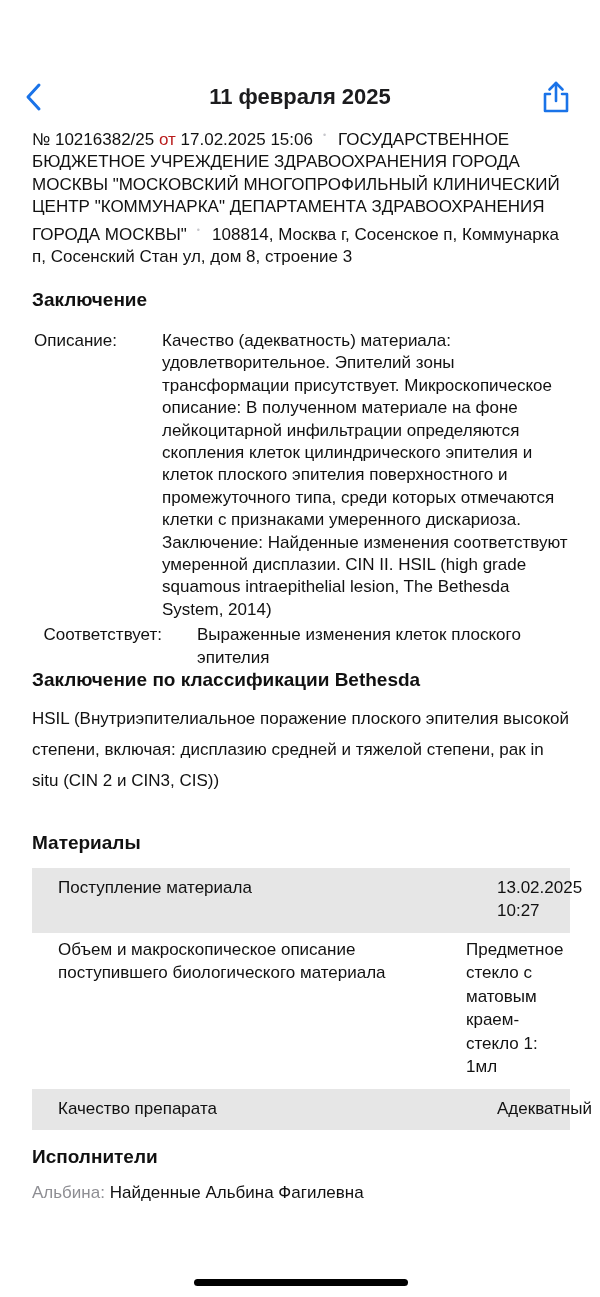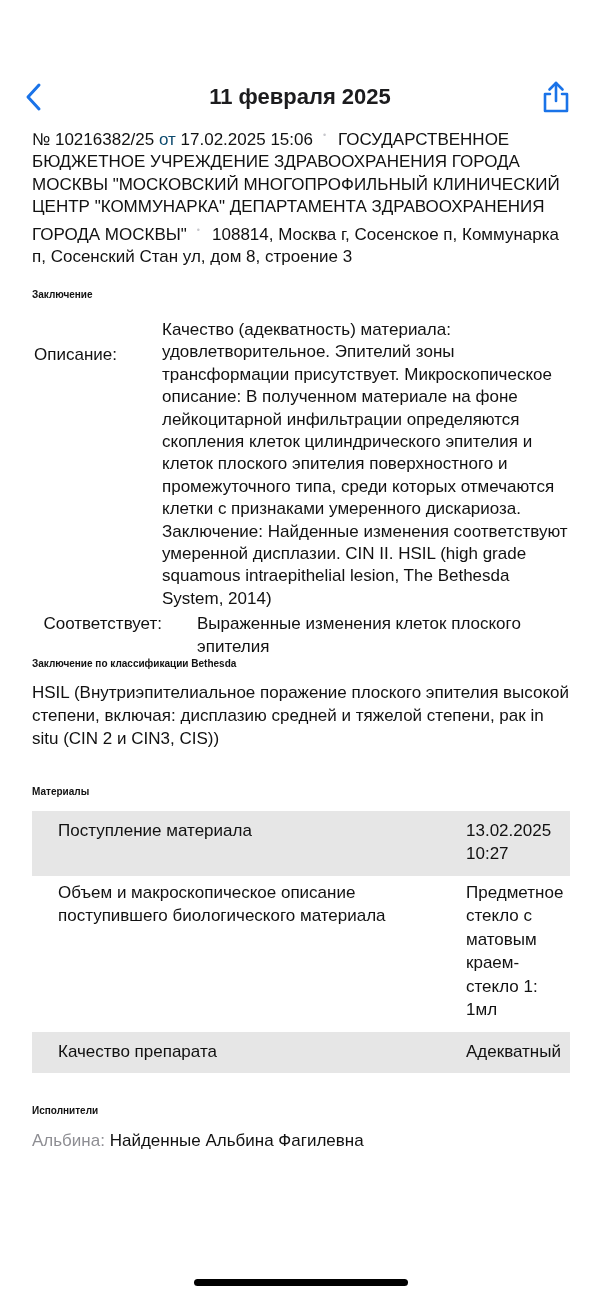"от" .doc-header .muted { color: #0c4a6e -> #b91c1c }
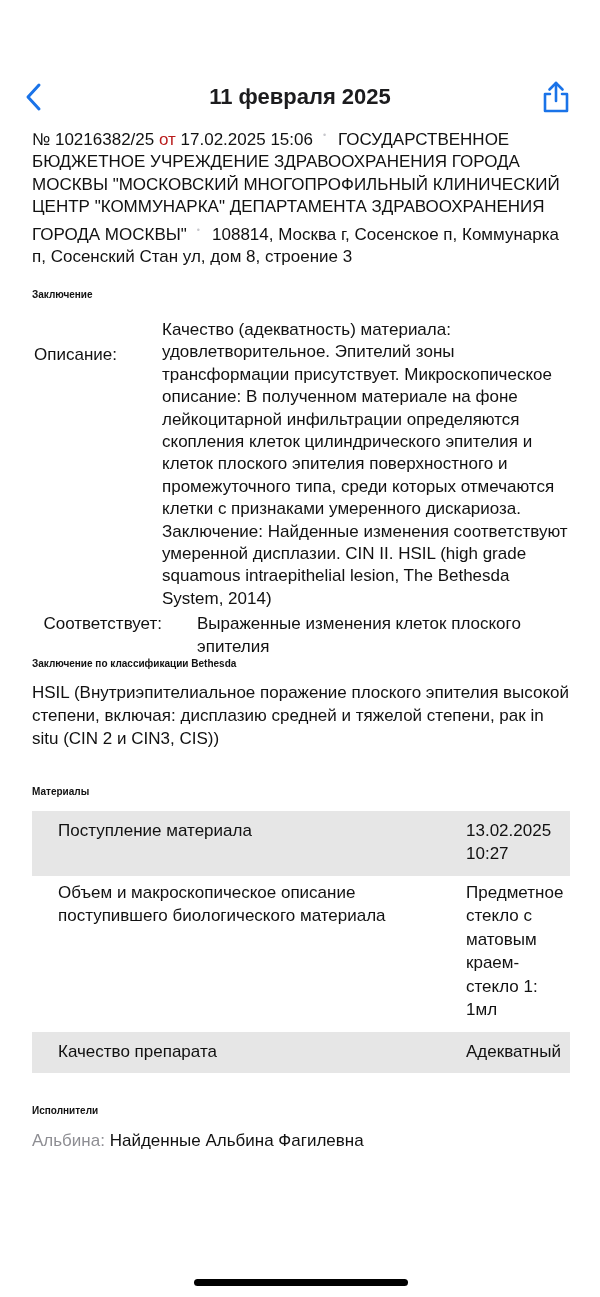"Заключение" .section-title { font-size: 10px -> 19px }
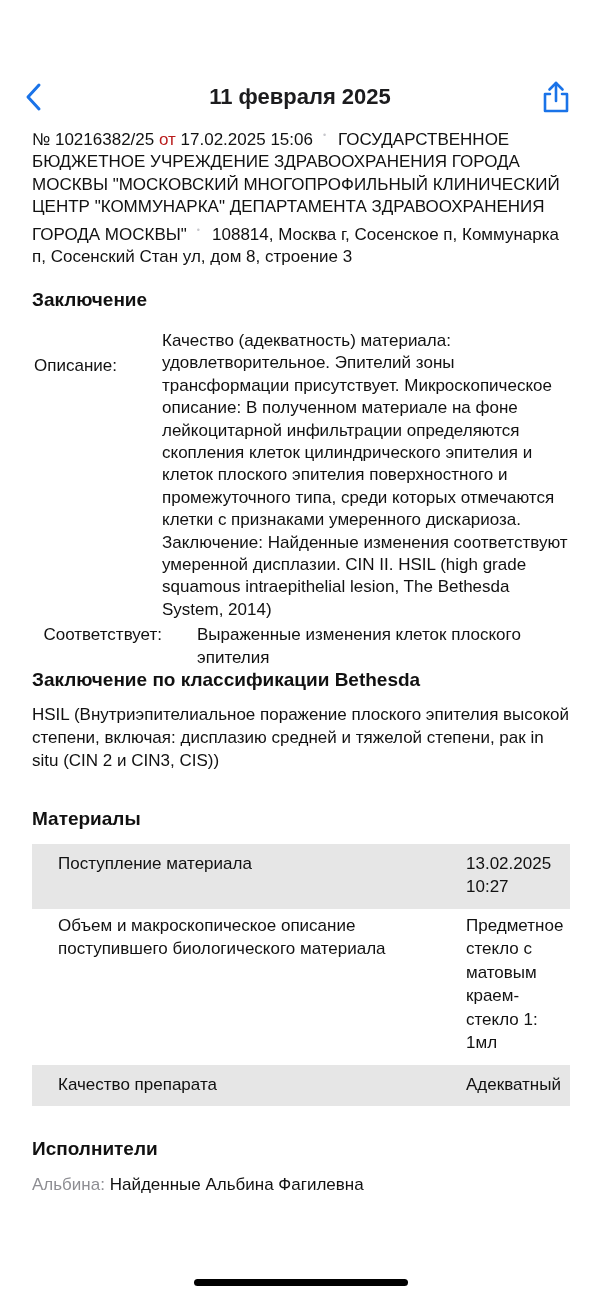"Описание:" .kv .k { margin-top: 25px -> none }
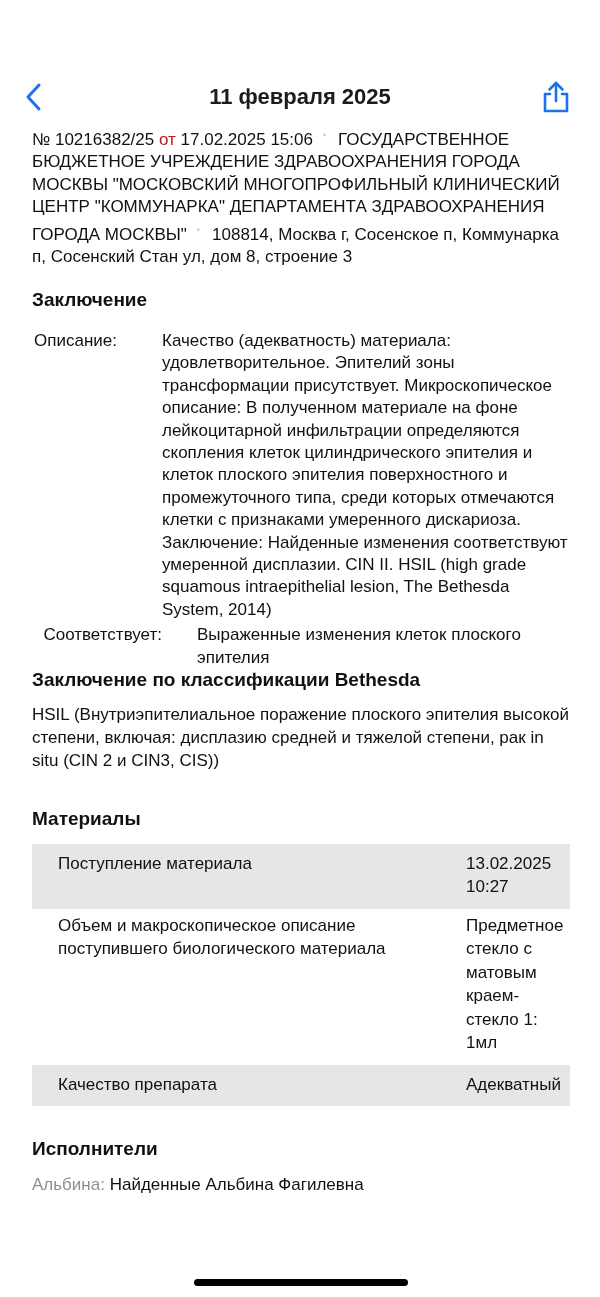"HSIL (Внутриэпителиальное поражение" .plain { line-height: 23px -> 31px }
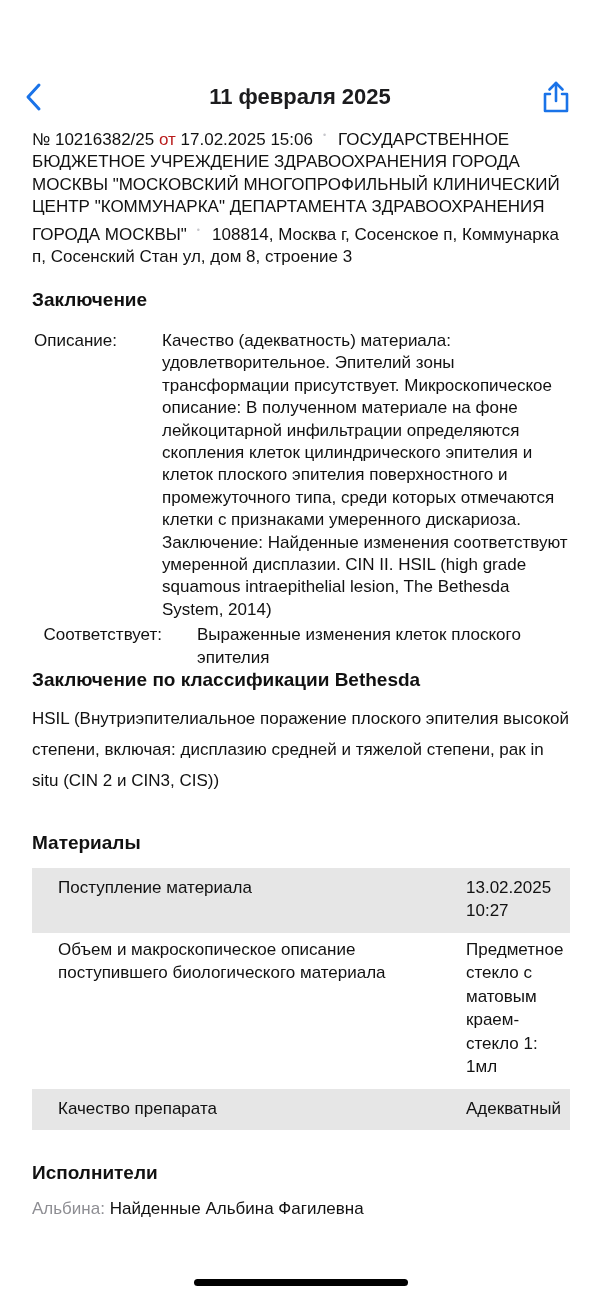"Поступление материала" .mat-row.shaded { gap: none -> 31px }
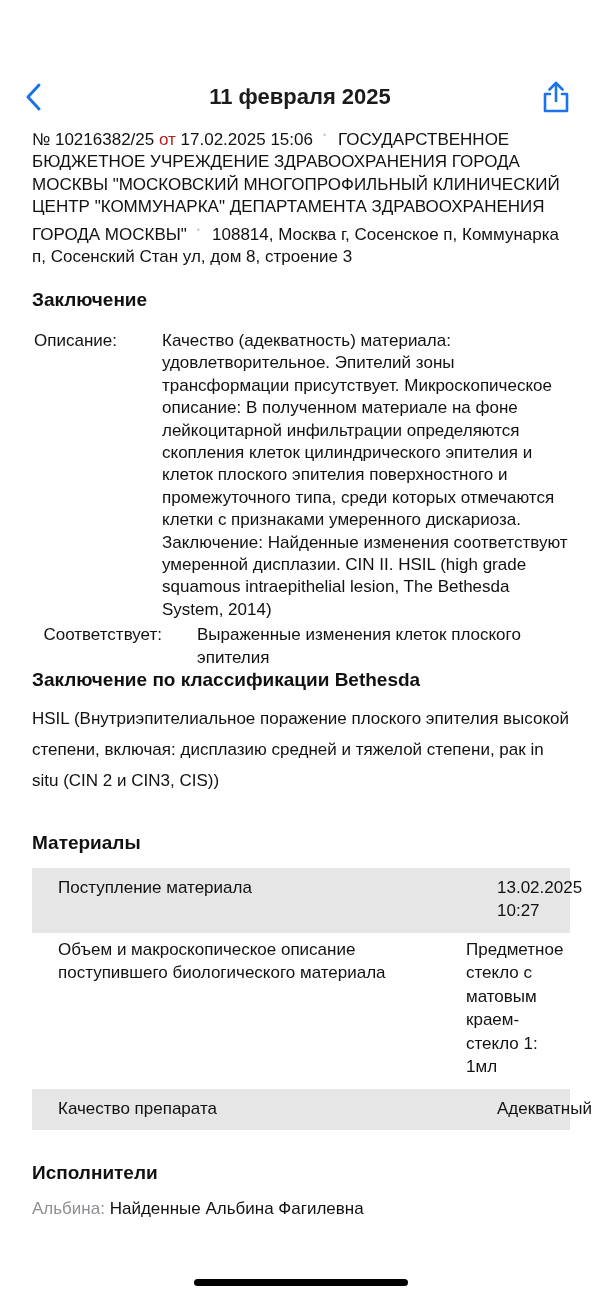"Исполнители" div.section-title { margin-top: 32px -> 16px }
